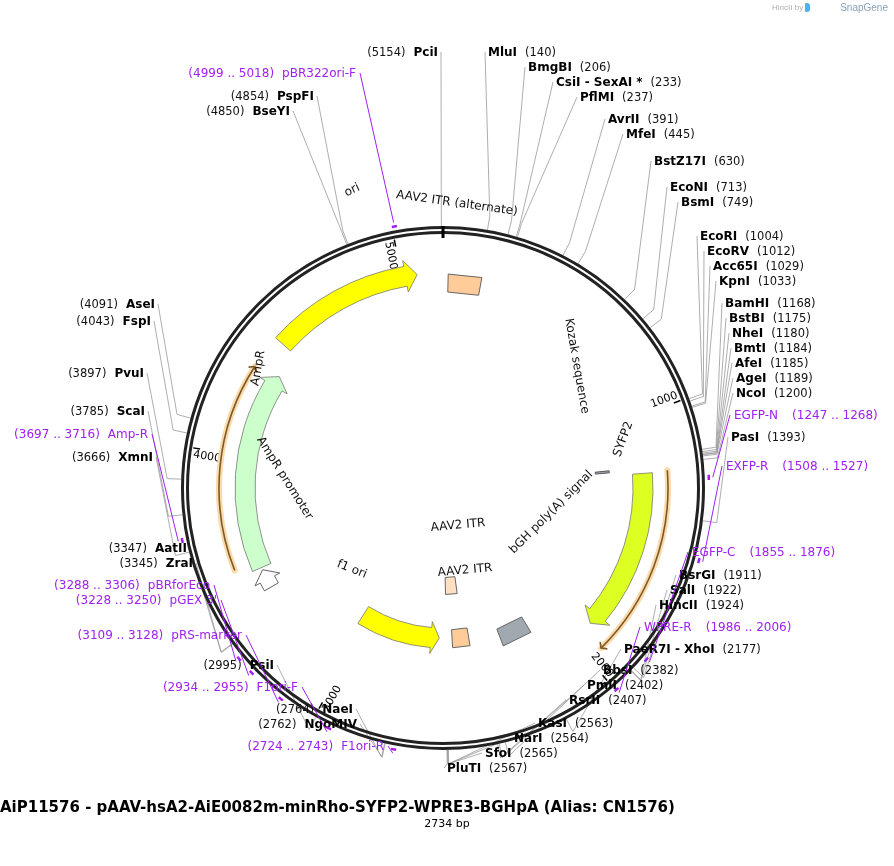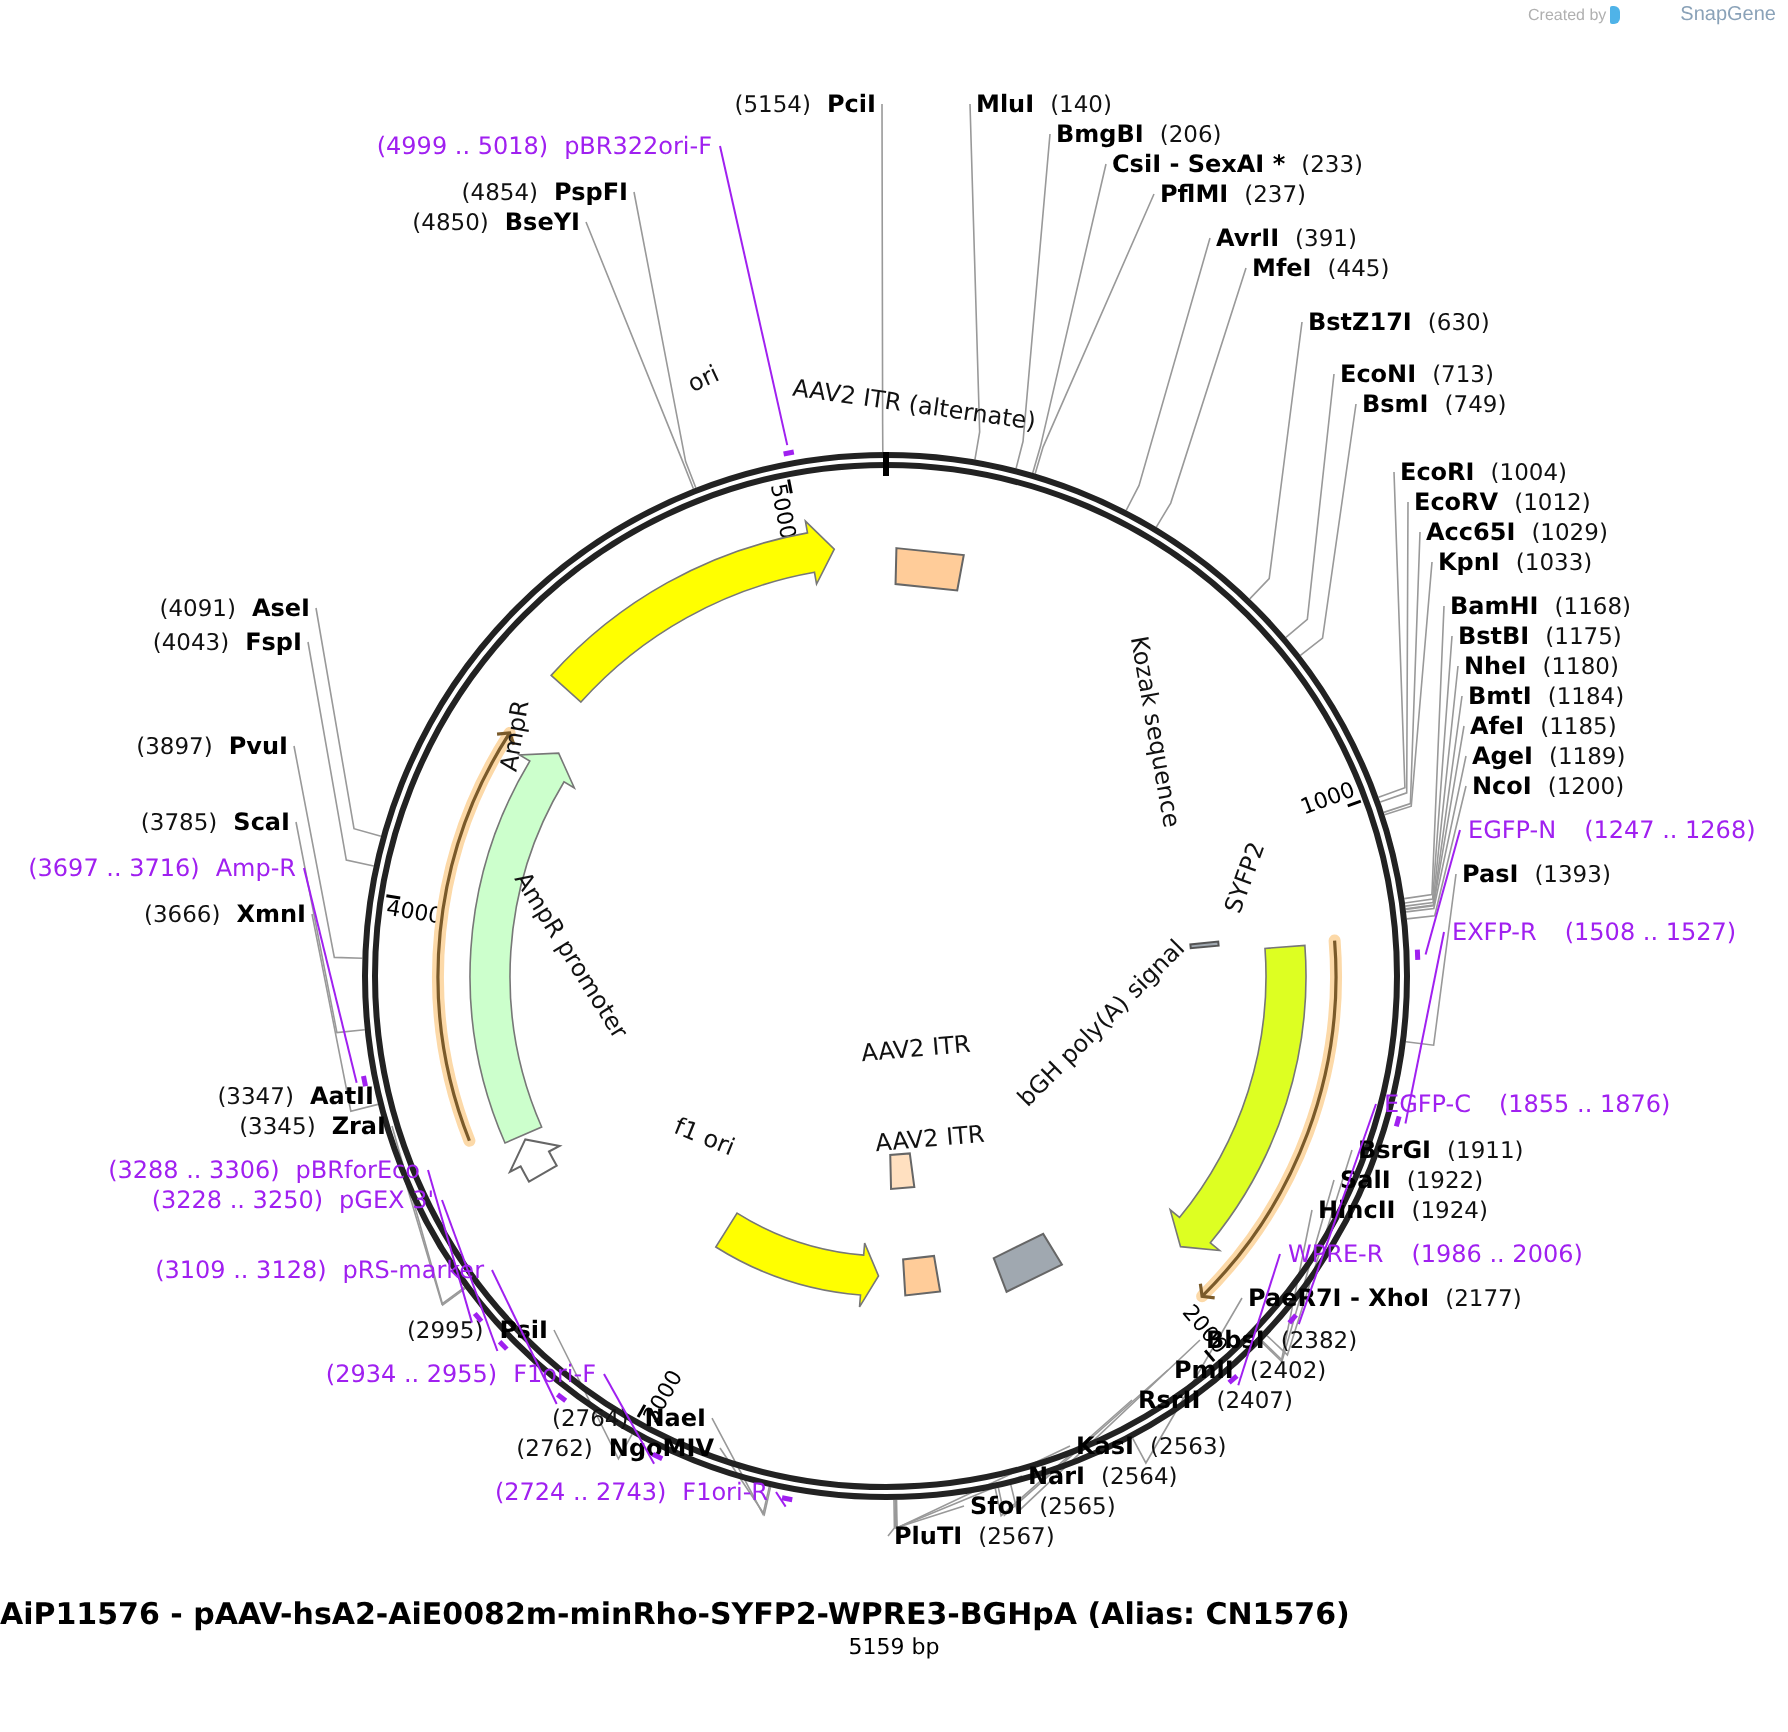"Created by" span { text: Created -> HincII }
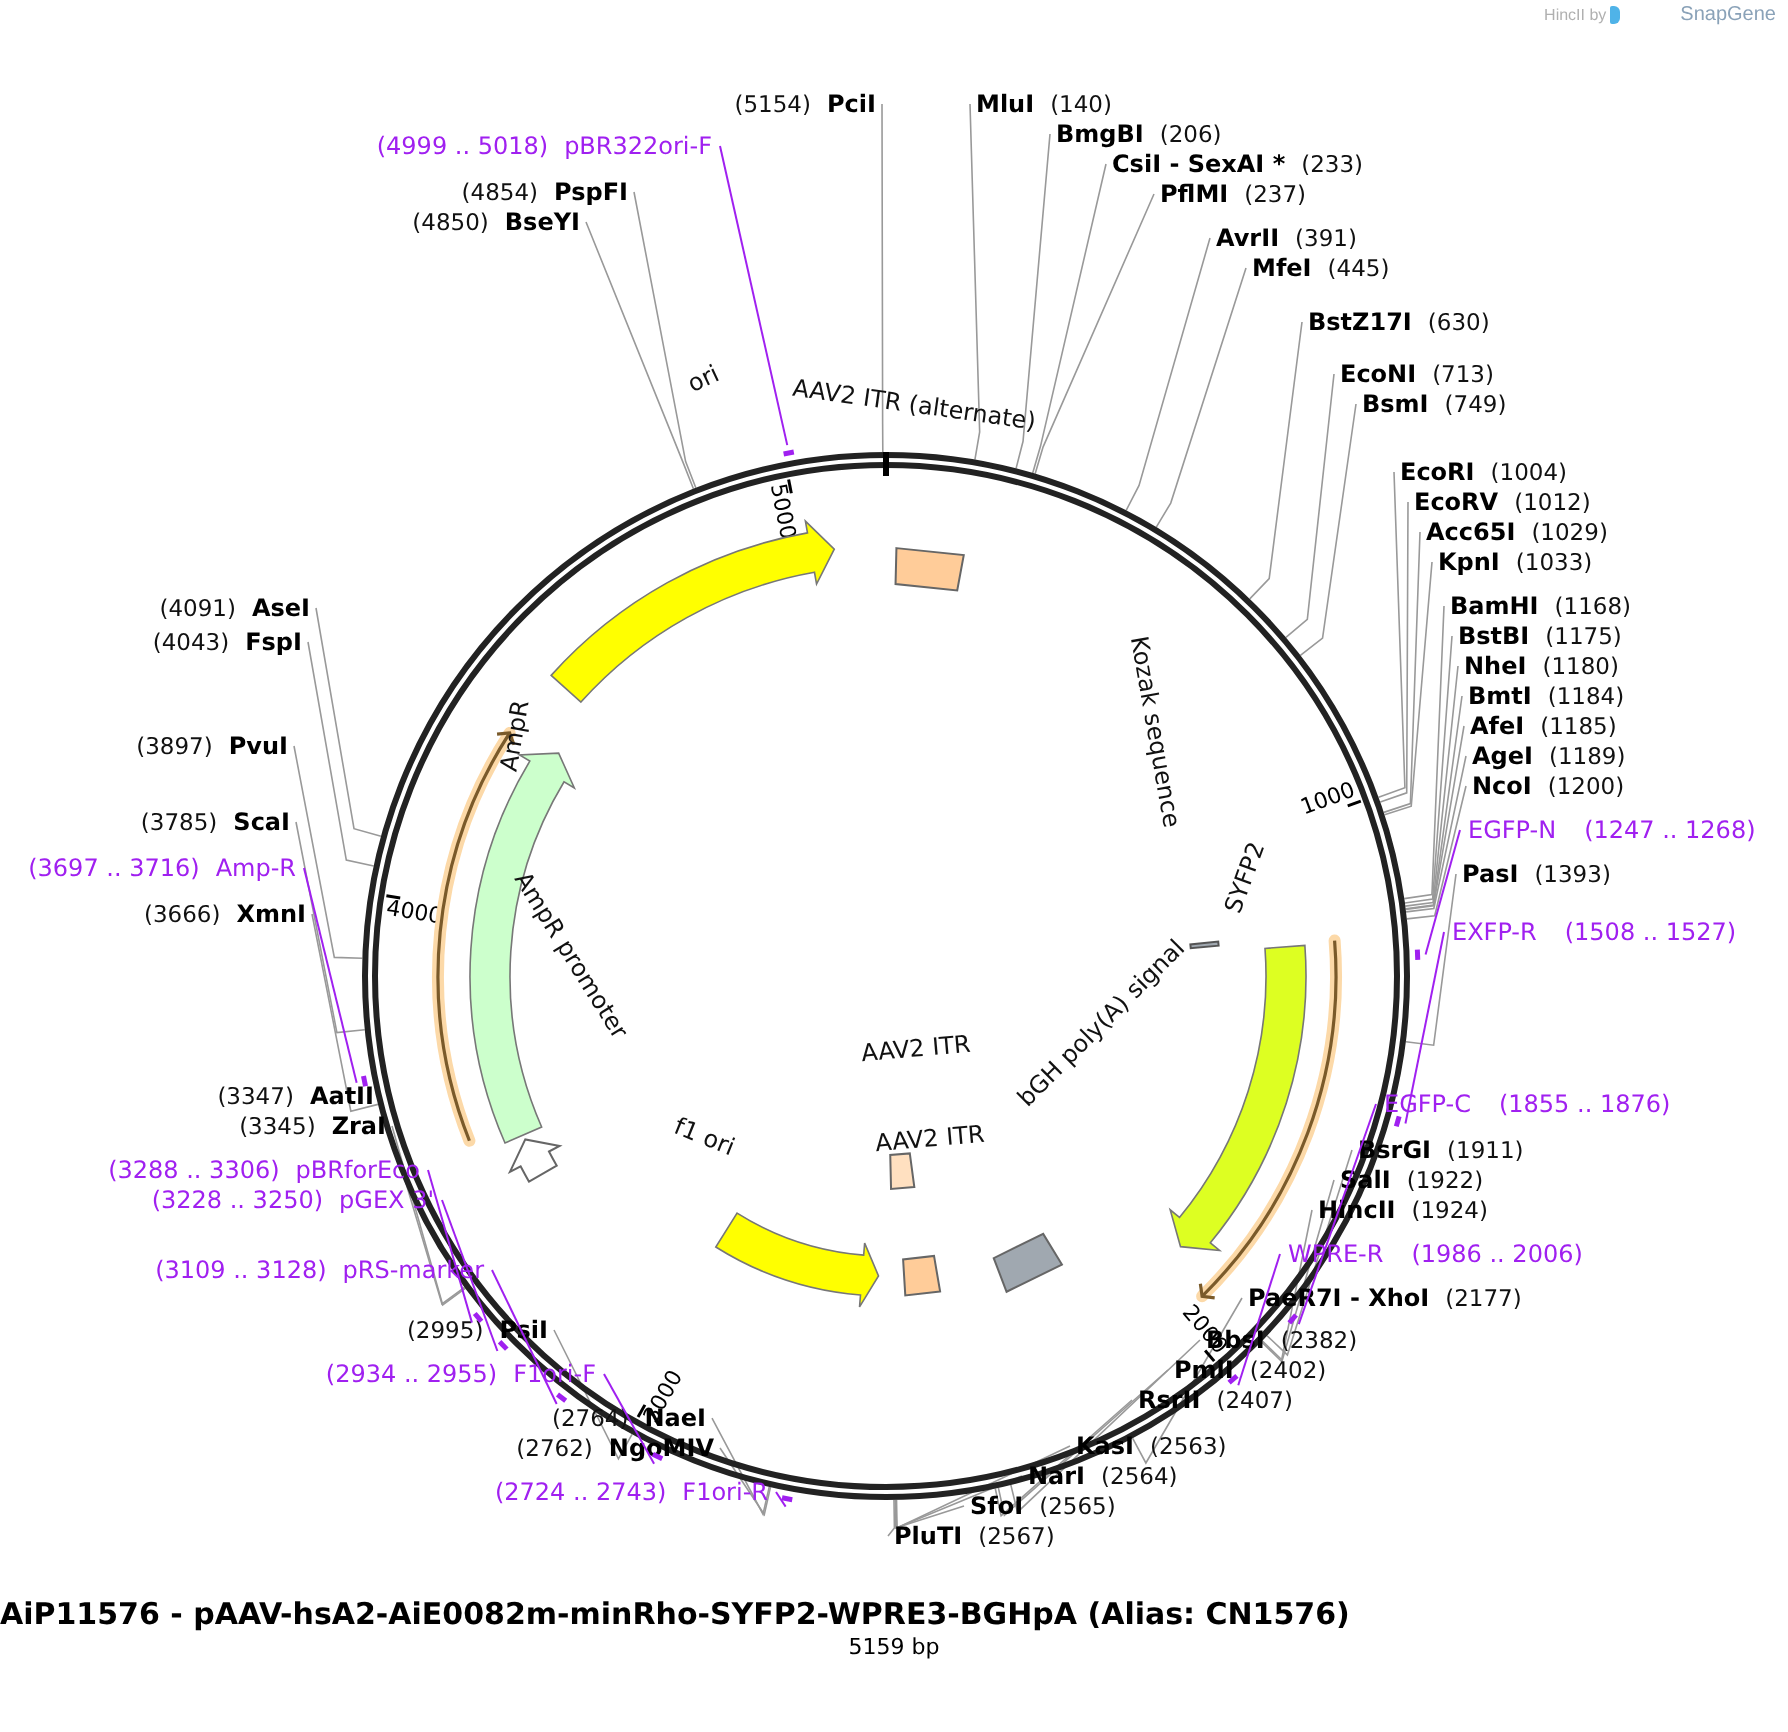"5159 bp" div.subtitle { text: 5159 -> 2734 }
